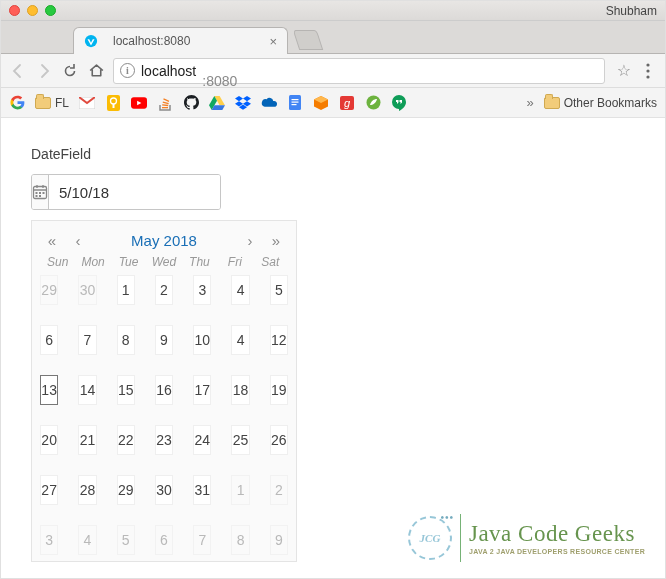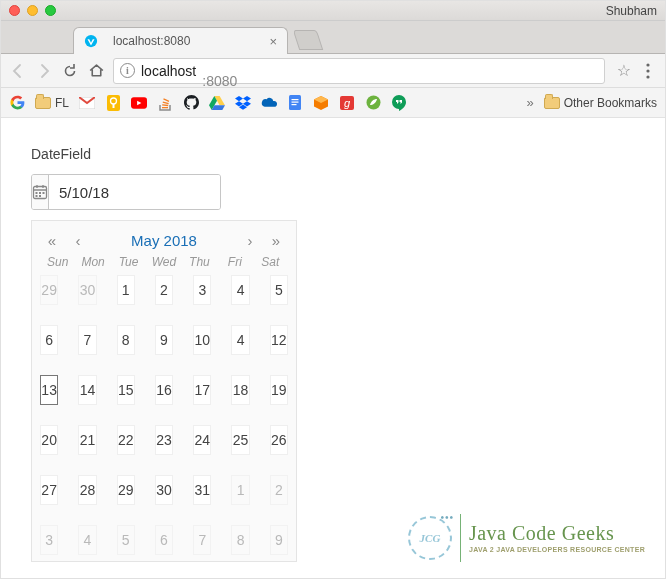"Java Code Geeks" .wm-main { font-size: 20px -> 23px }
